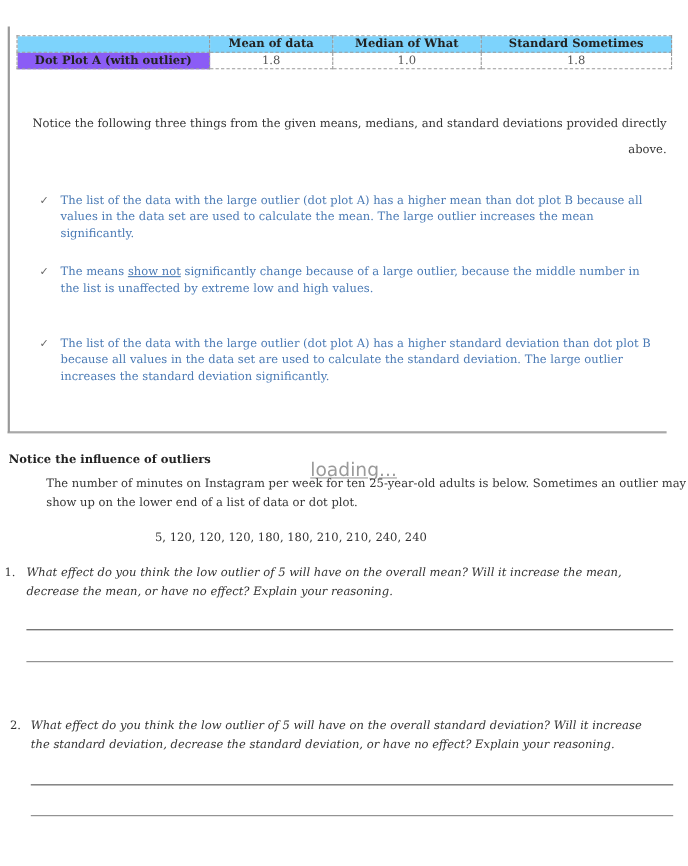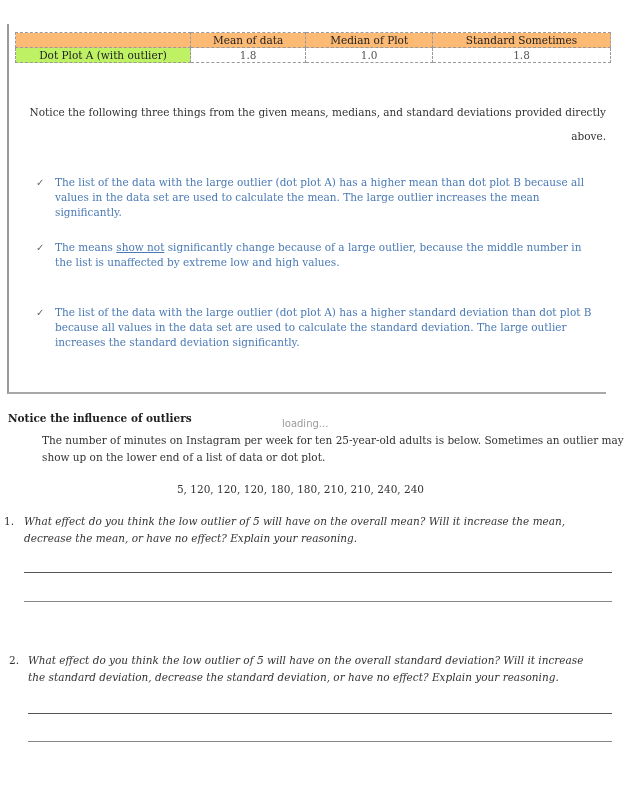"Mean of data" table.stats th { background: #fdba74 -> #7dd3fc; font-weight: normal -> bold }
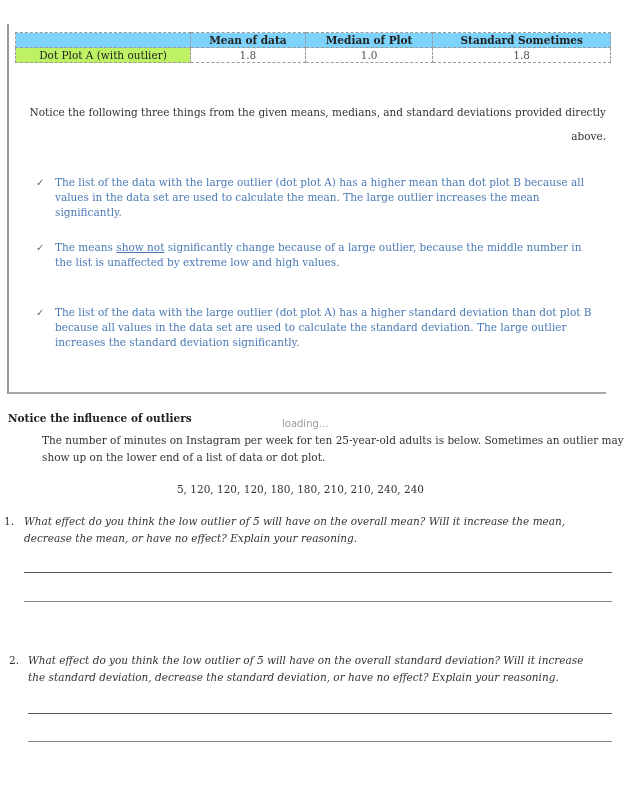"Median of Plot" th { text: Plot -> What }
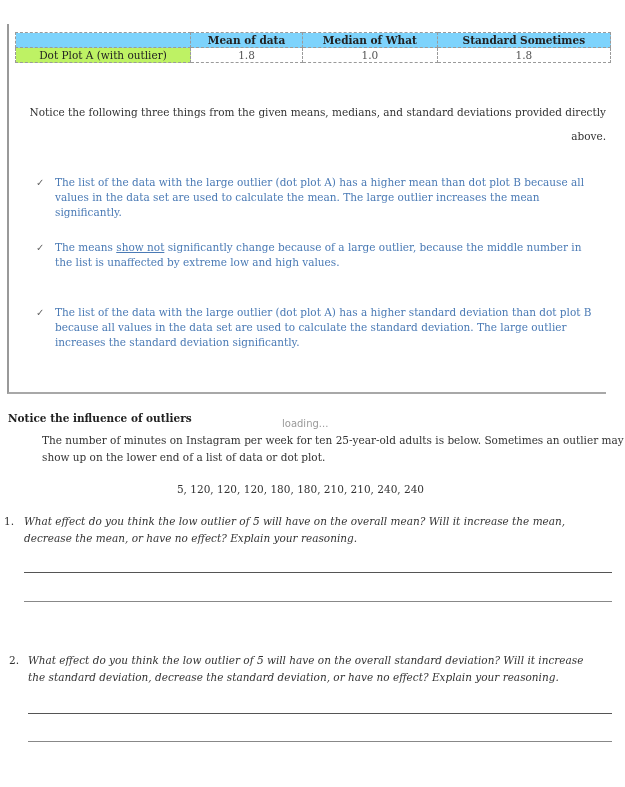"Dot Plot A (with outlier)" table.stats td.rowhead { background: #bef264 -> #8b5cf6; font-weight: normal -> bold }
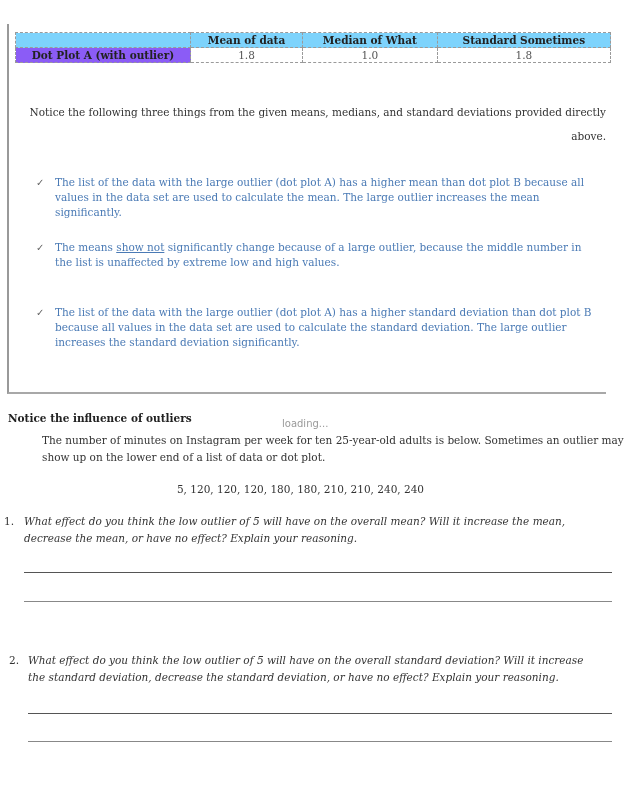"loading..." .loading { font-size: 10px -> 17px; text-decoration: none -> underline }
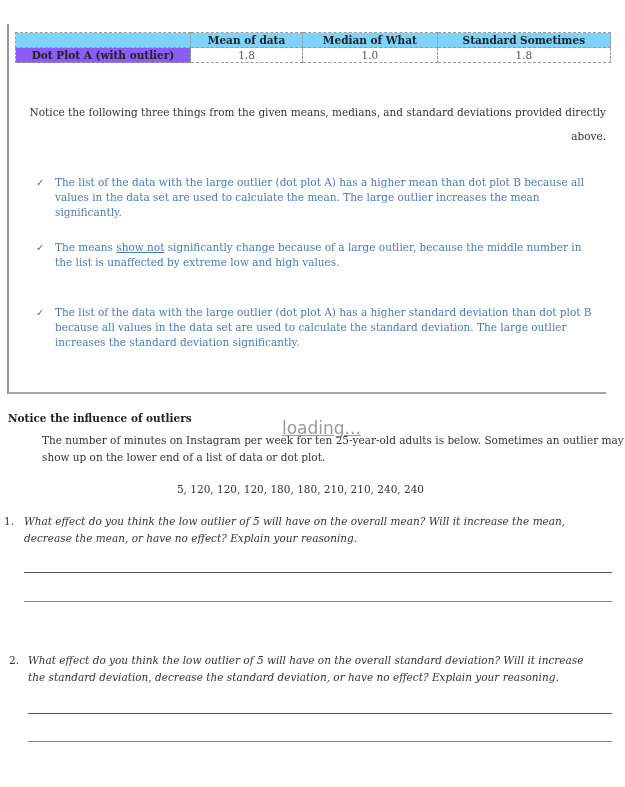"5, 120, 120, 120, 180," .dataset { padding-left: 36px -> none }
